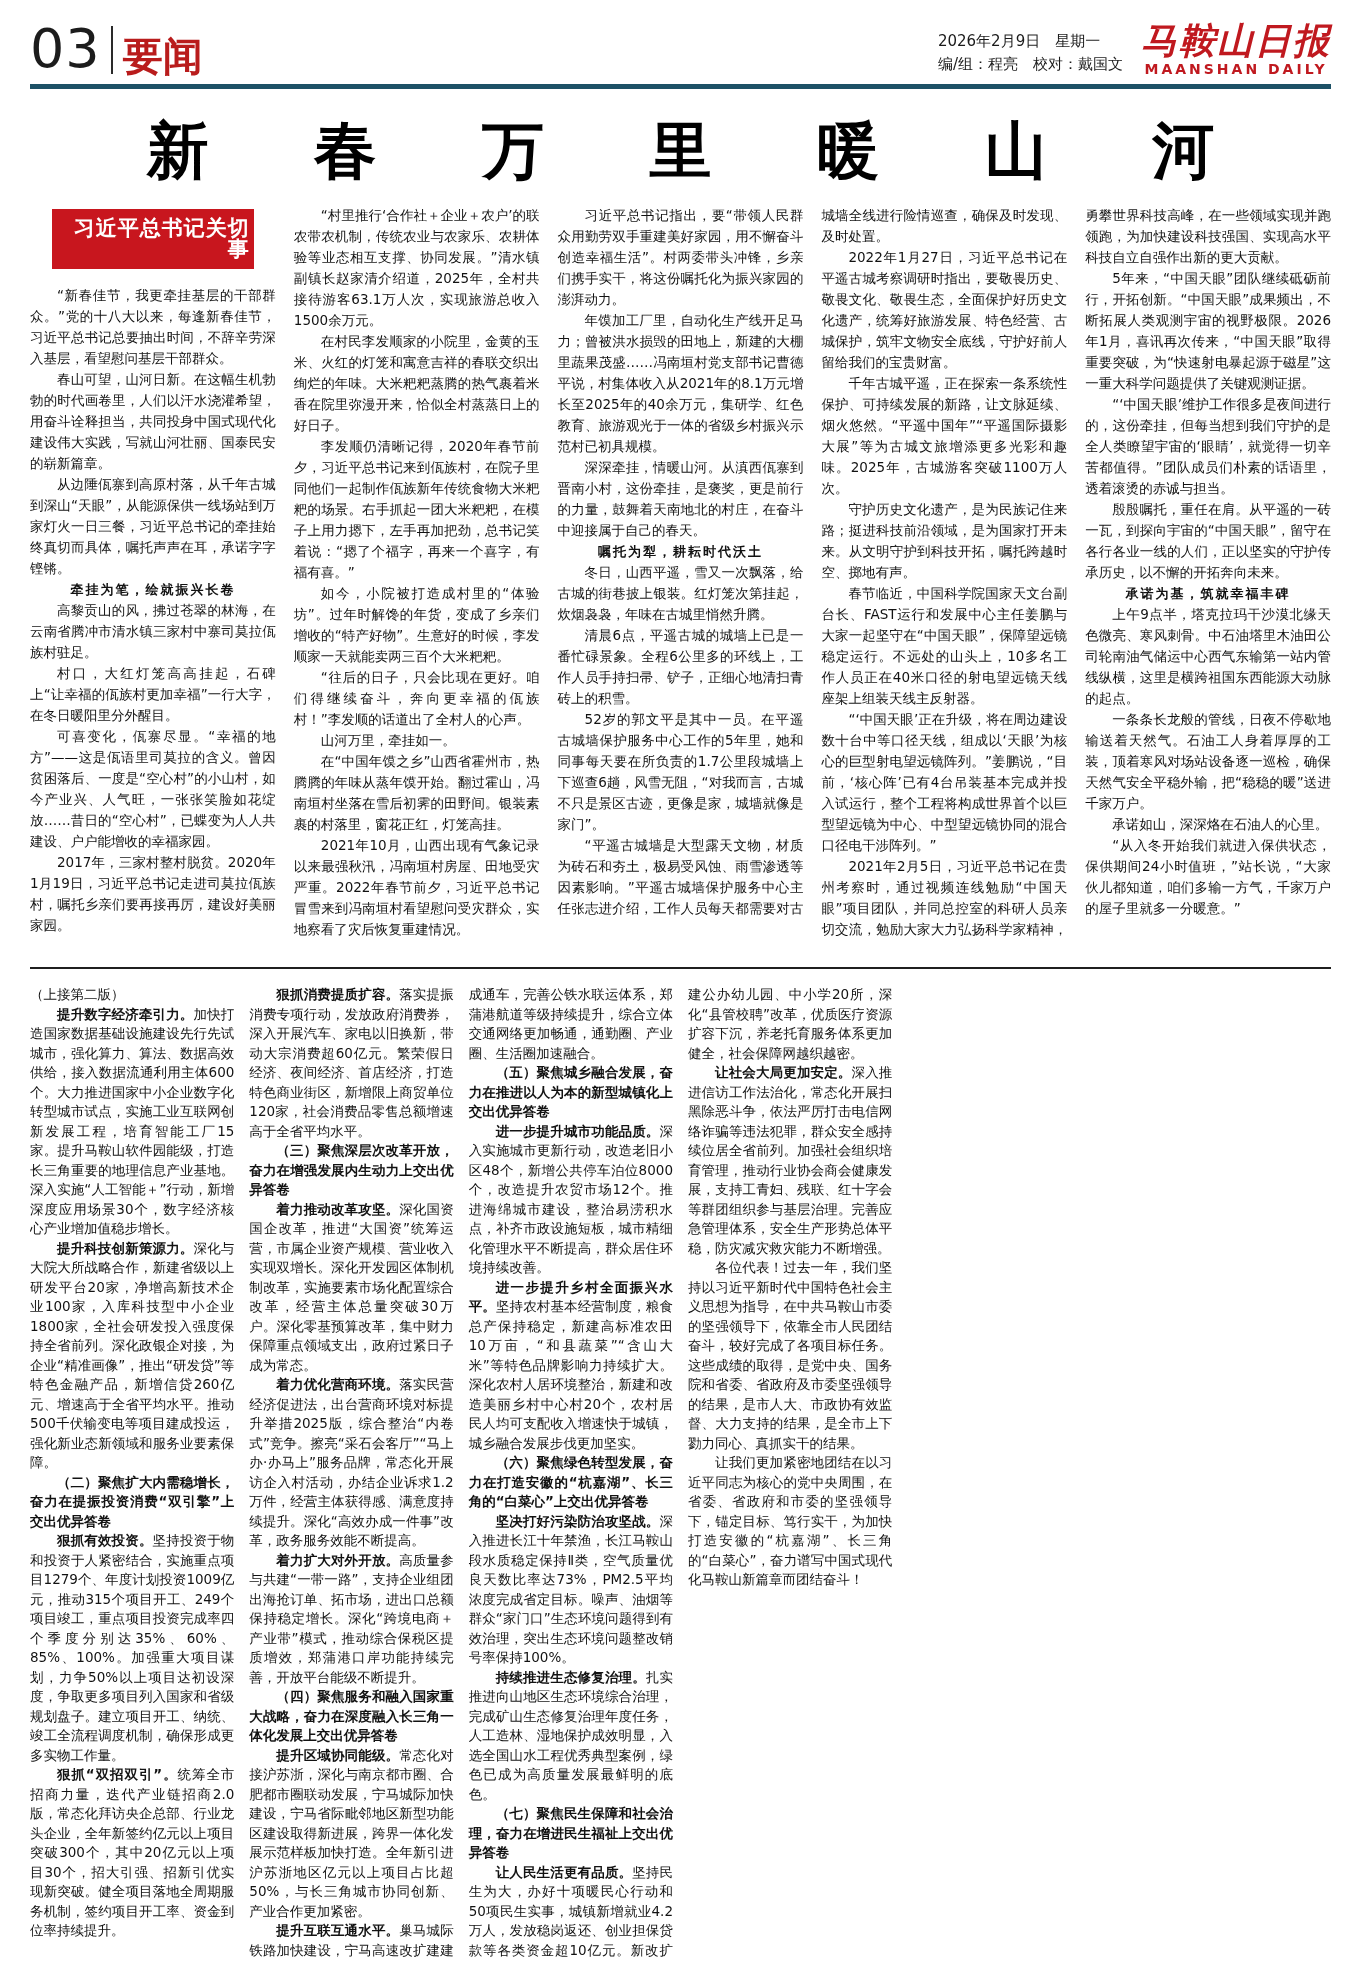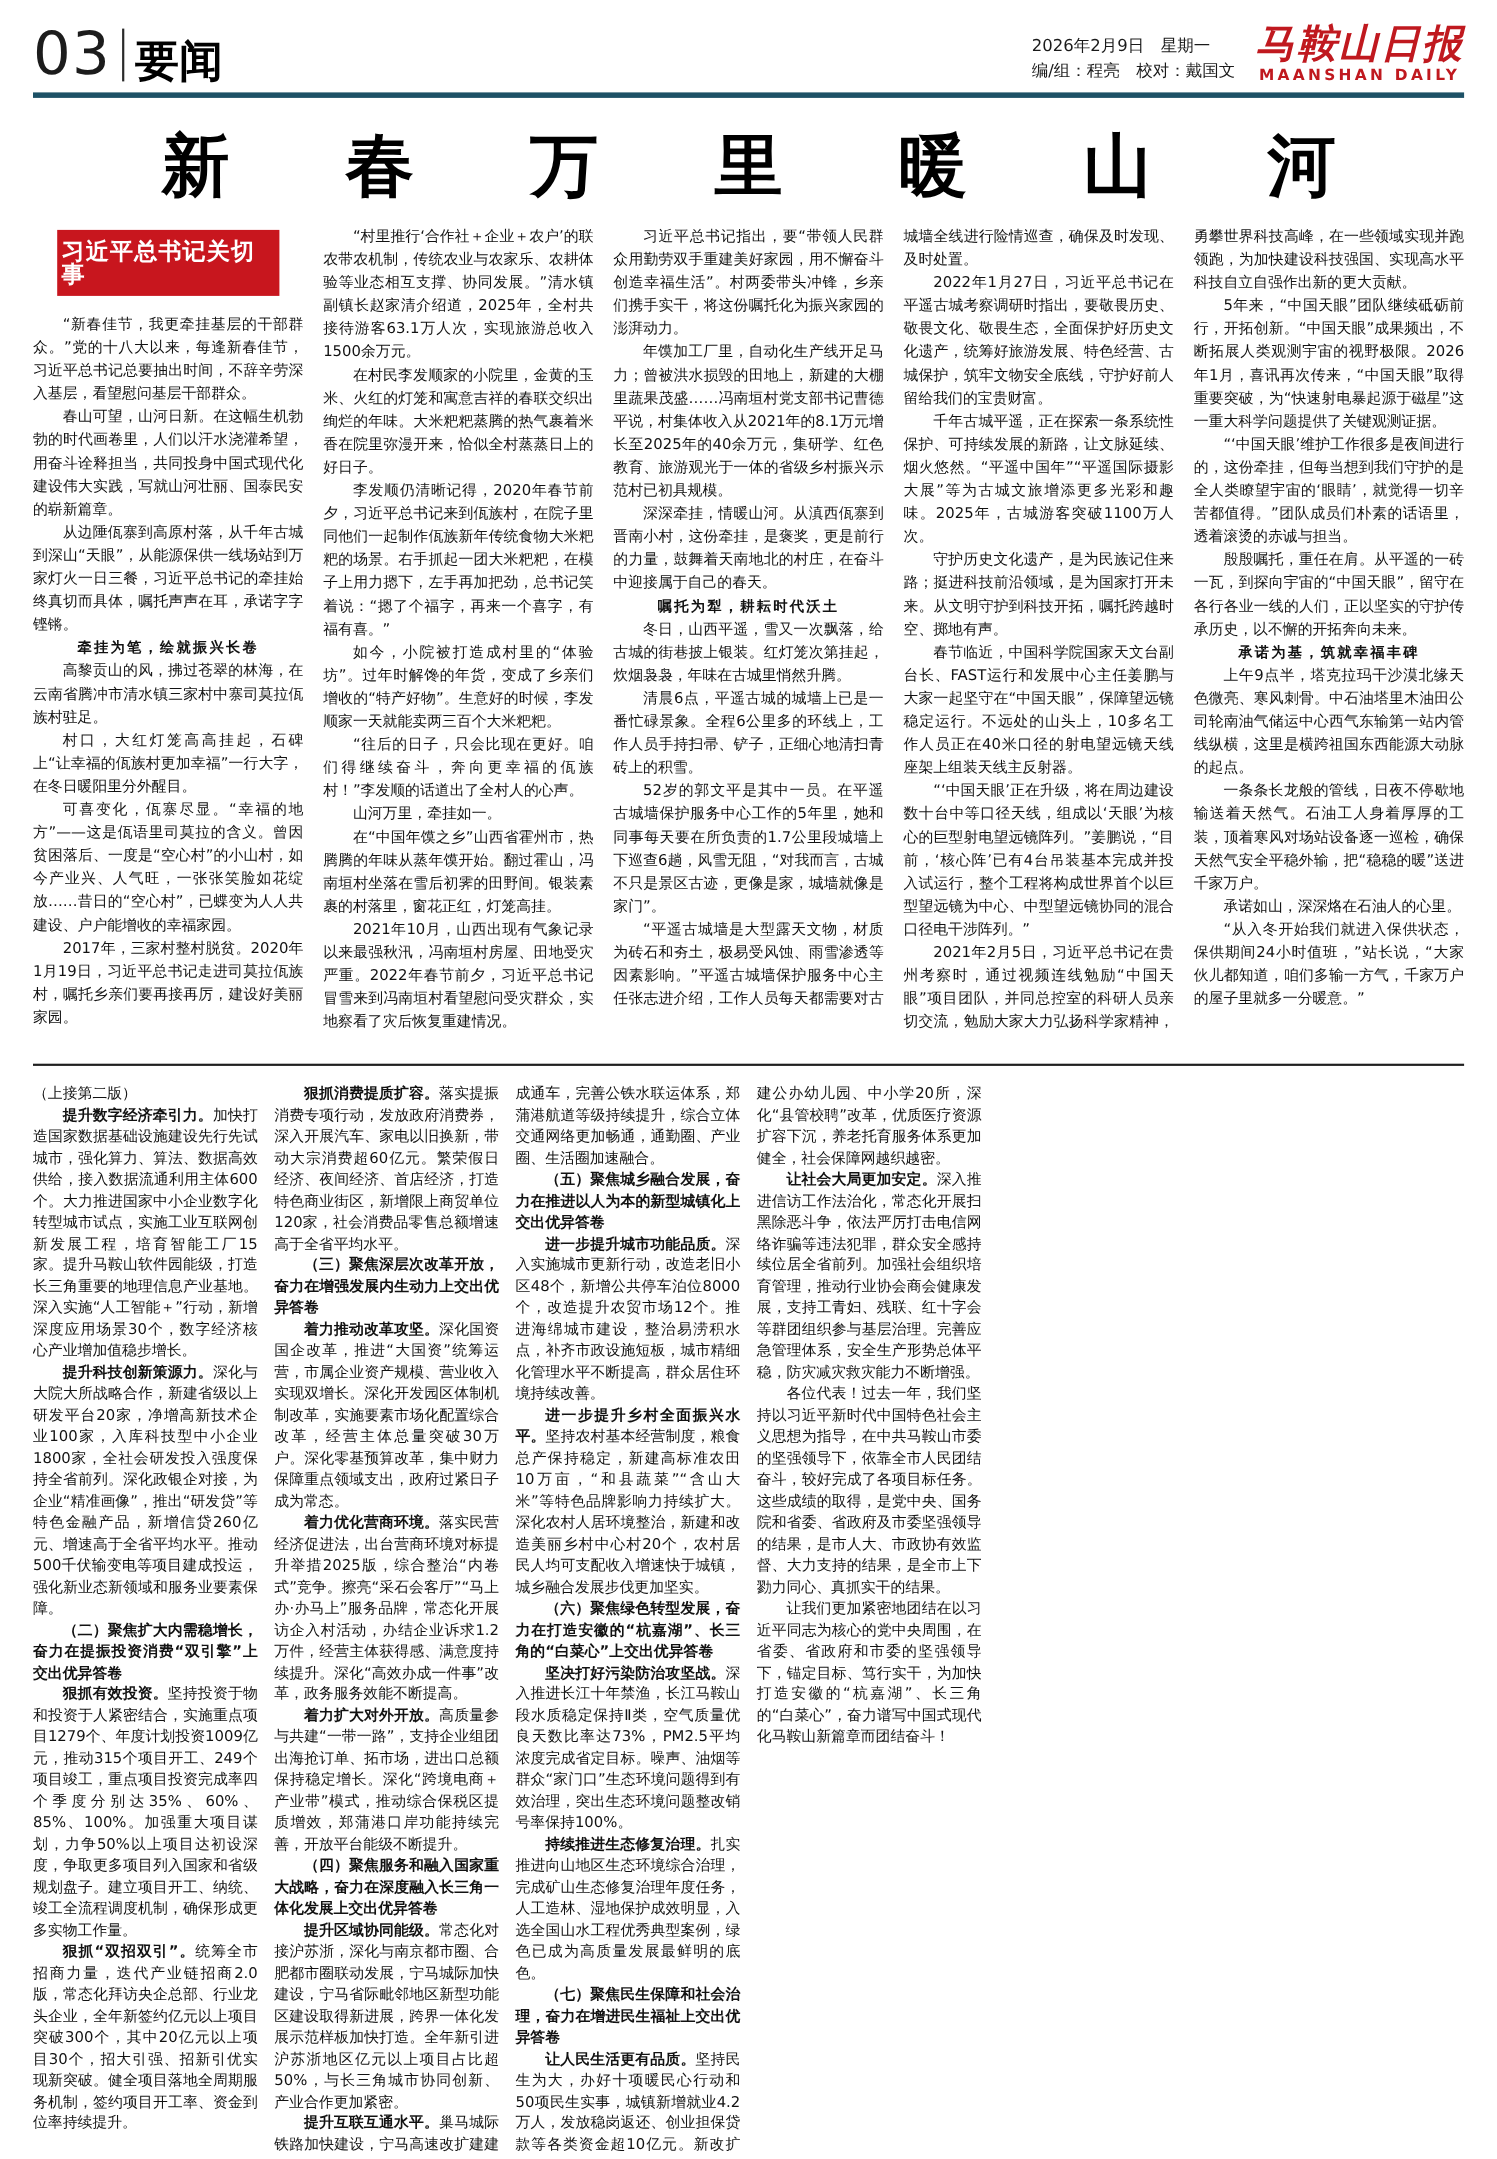"要闻" .section-name { color: #000000 -> #b91c1c }
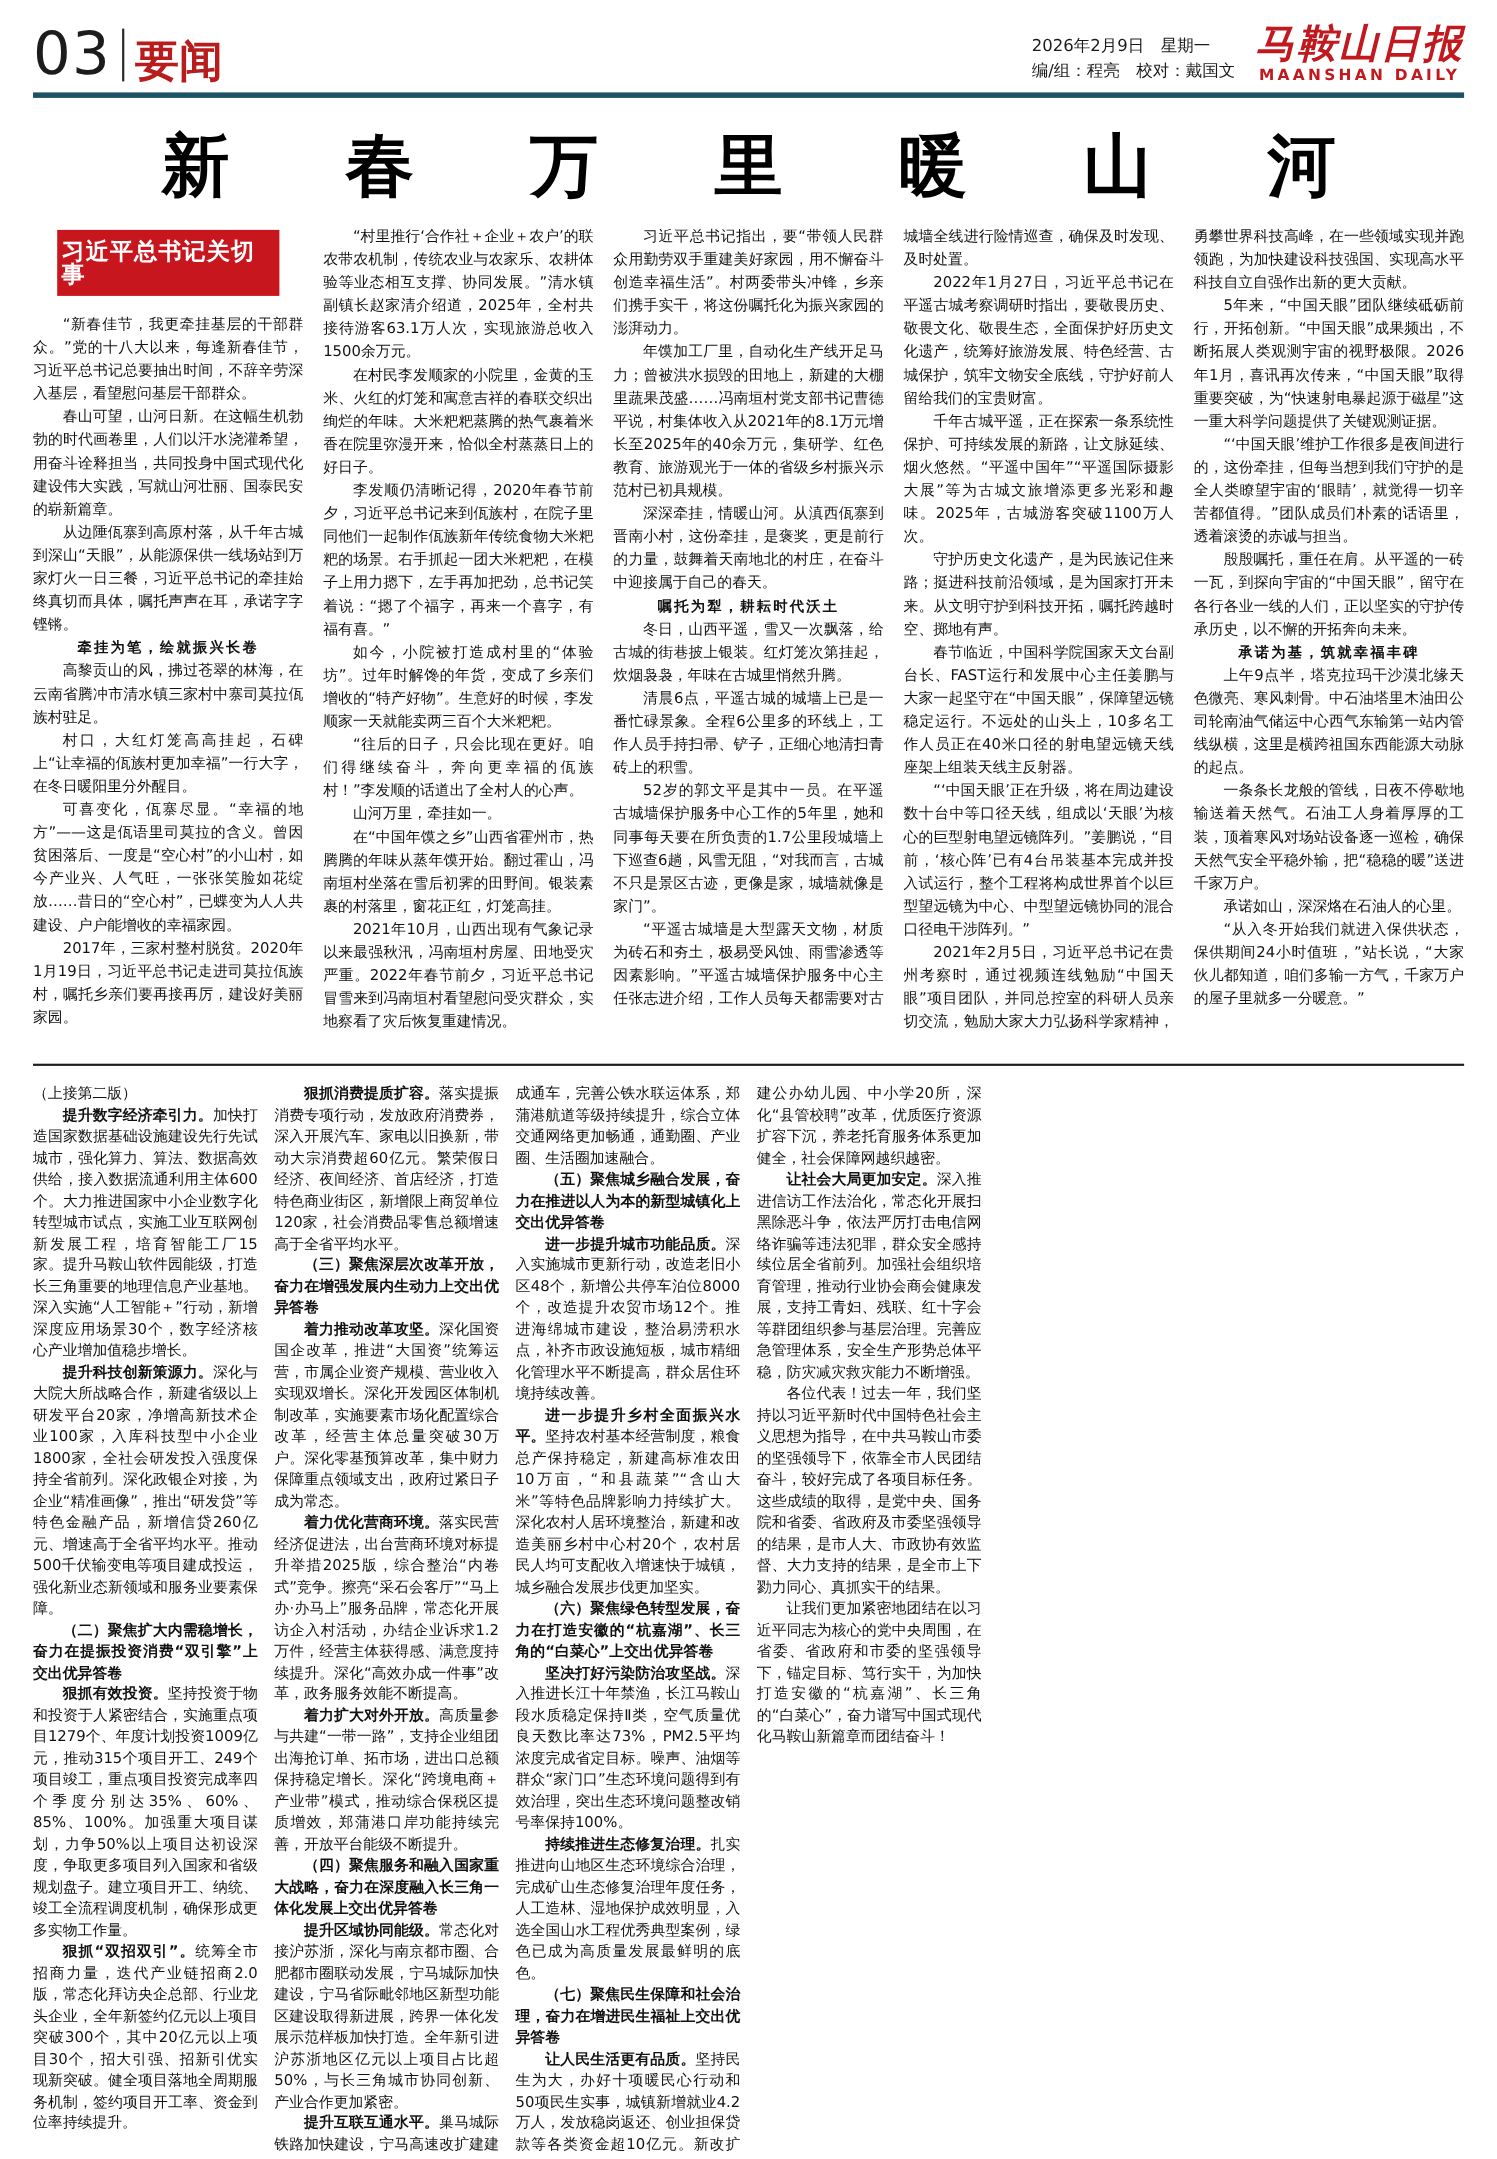"习近平总书记关切事" .kicker { text-align: left -> right }
